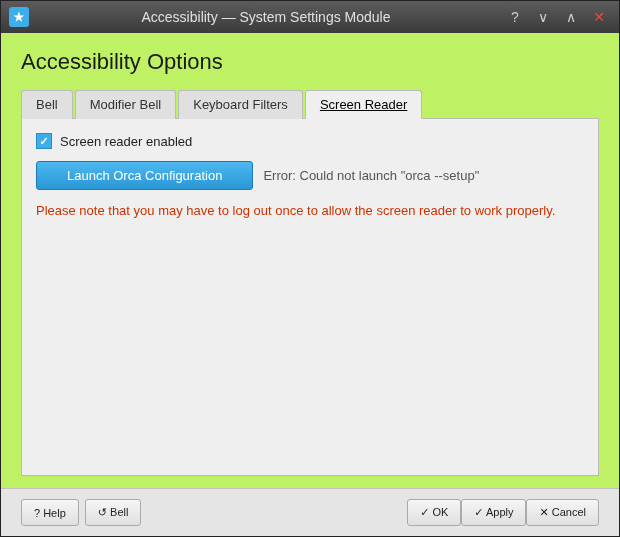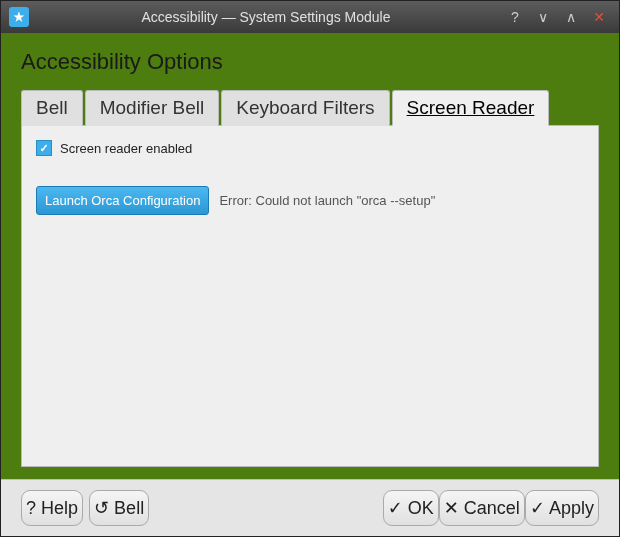"Accessibility Options" .content-area { background: #4d7c0f -> #bef264 }
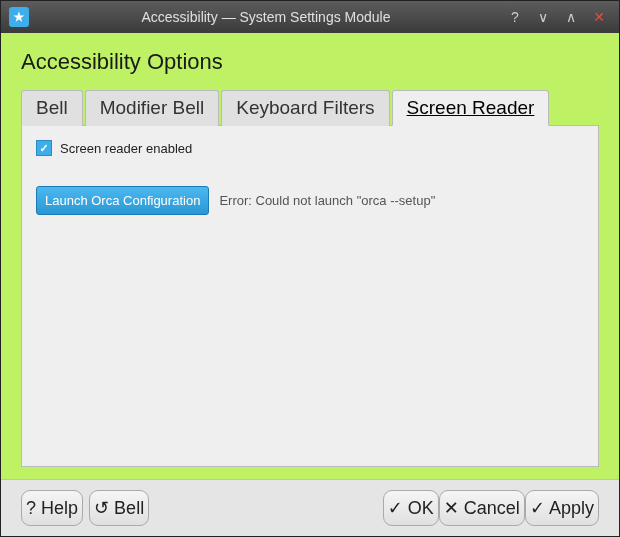"Bell" .tab { font-size: 19px -> 13px }
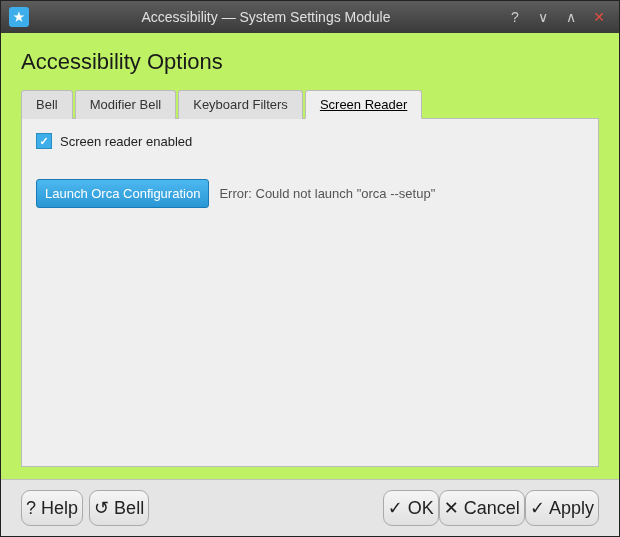"Screen reader enabled" .tab-panel { gap: 18px -> none }
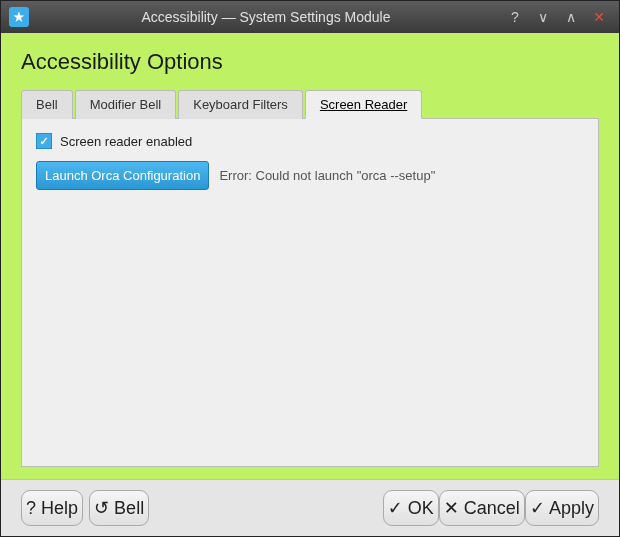"Launch Orca Configuration" .launch-btn { padding: 6px 8px -> 6px 30px }
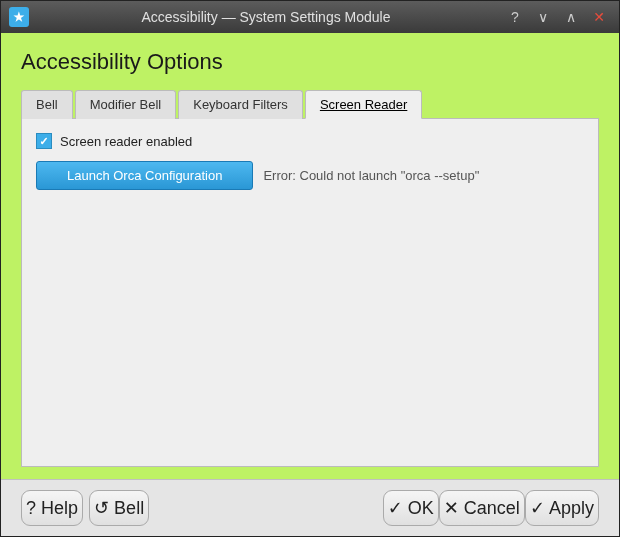"Please note that you may" div.note-text { html: none -> <div>Please note that you may have to log out once to allow the screen reader to work properly.</div> }
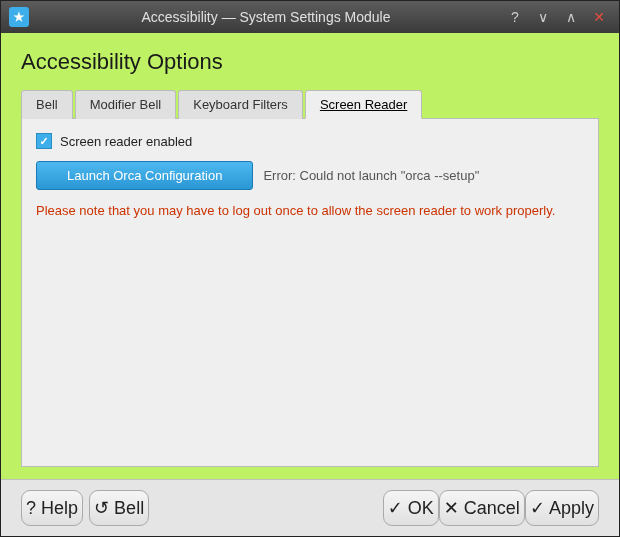"? Help" .footer-btn { border-radius: 9px -> 3px; font-size: 18px -> 11px; padding: 6px 4px -> 6px 12px }
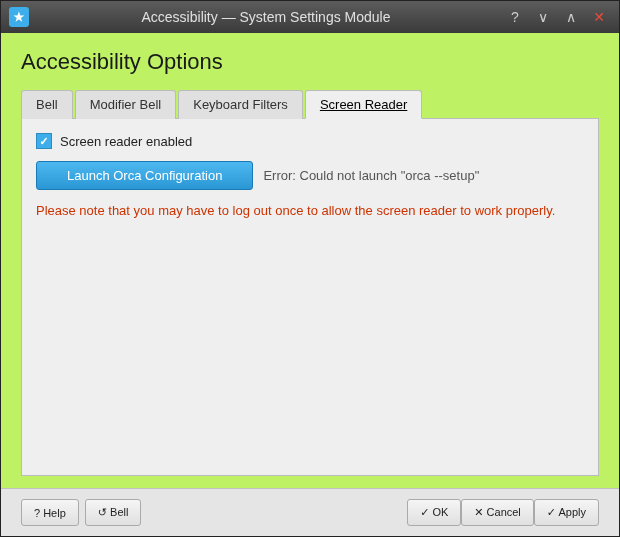"✕ Cancel" button.footer-btn { order: before "✓ Apply" -> after "✓ Apply" }
